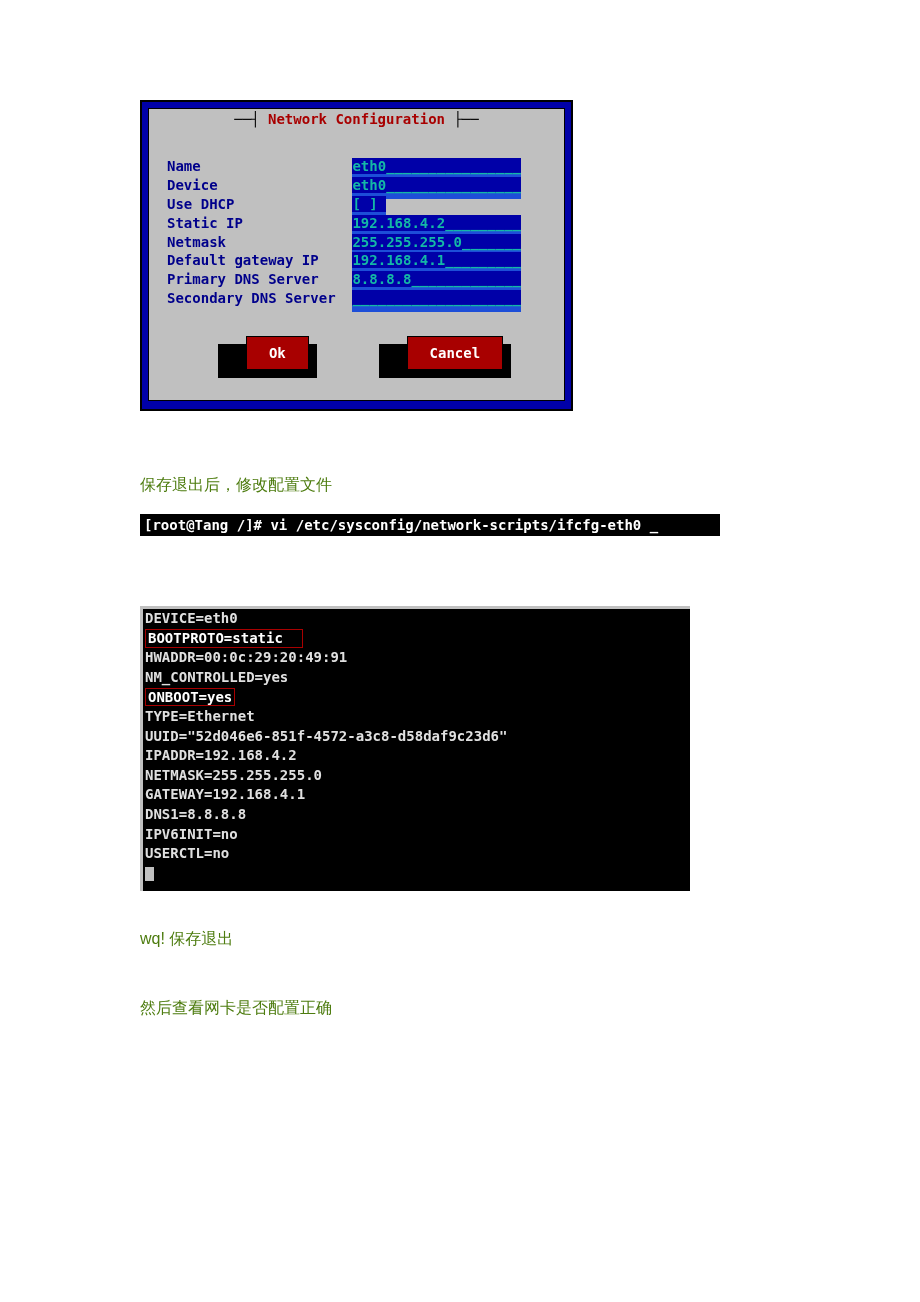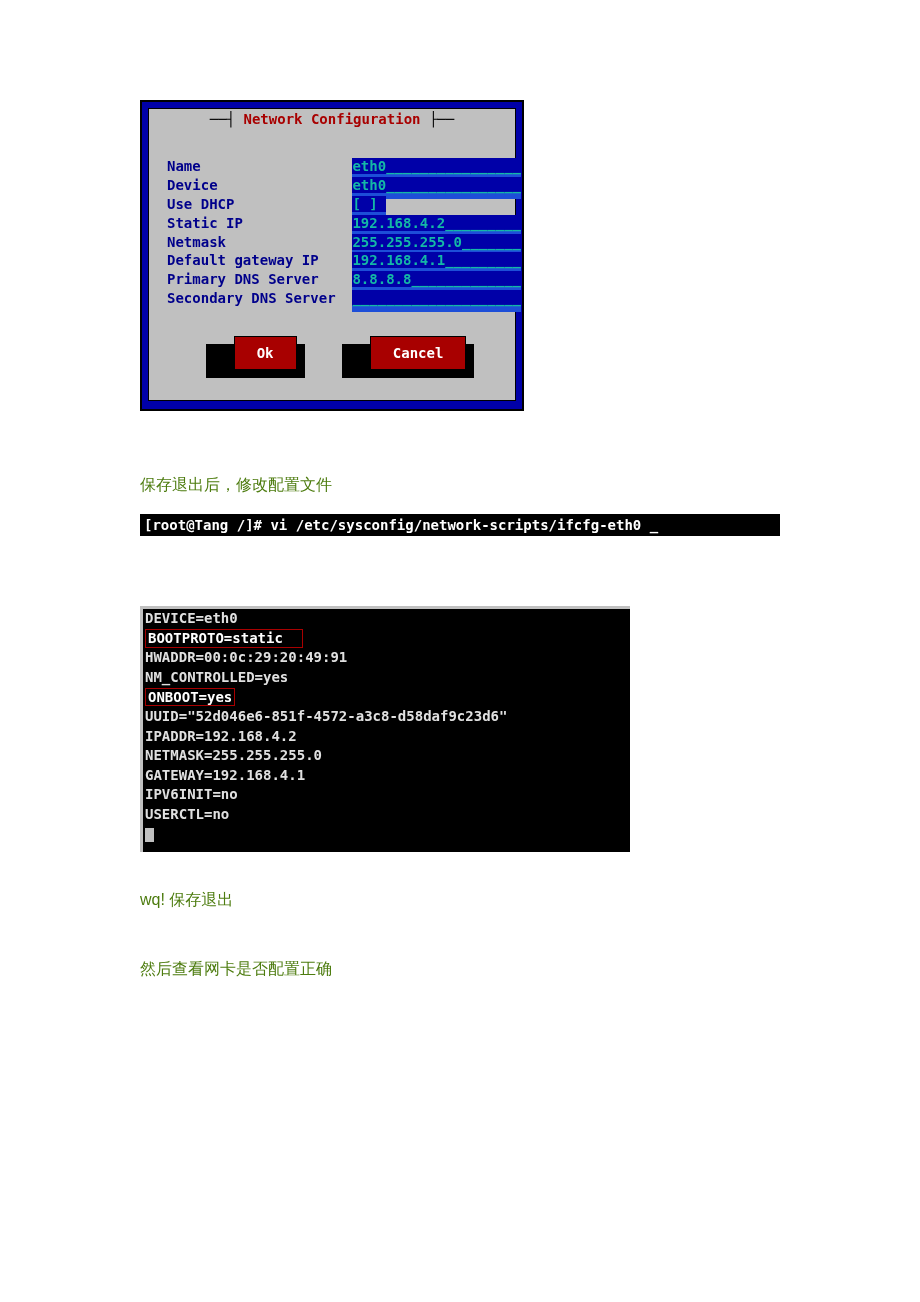"──┤ Network Configuration ├──" .tui-dialog { width: 384px -> 433px }
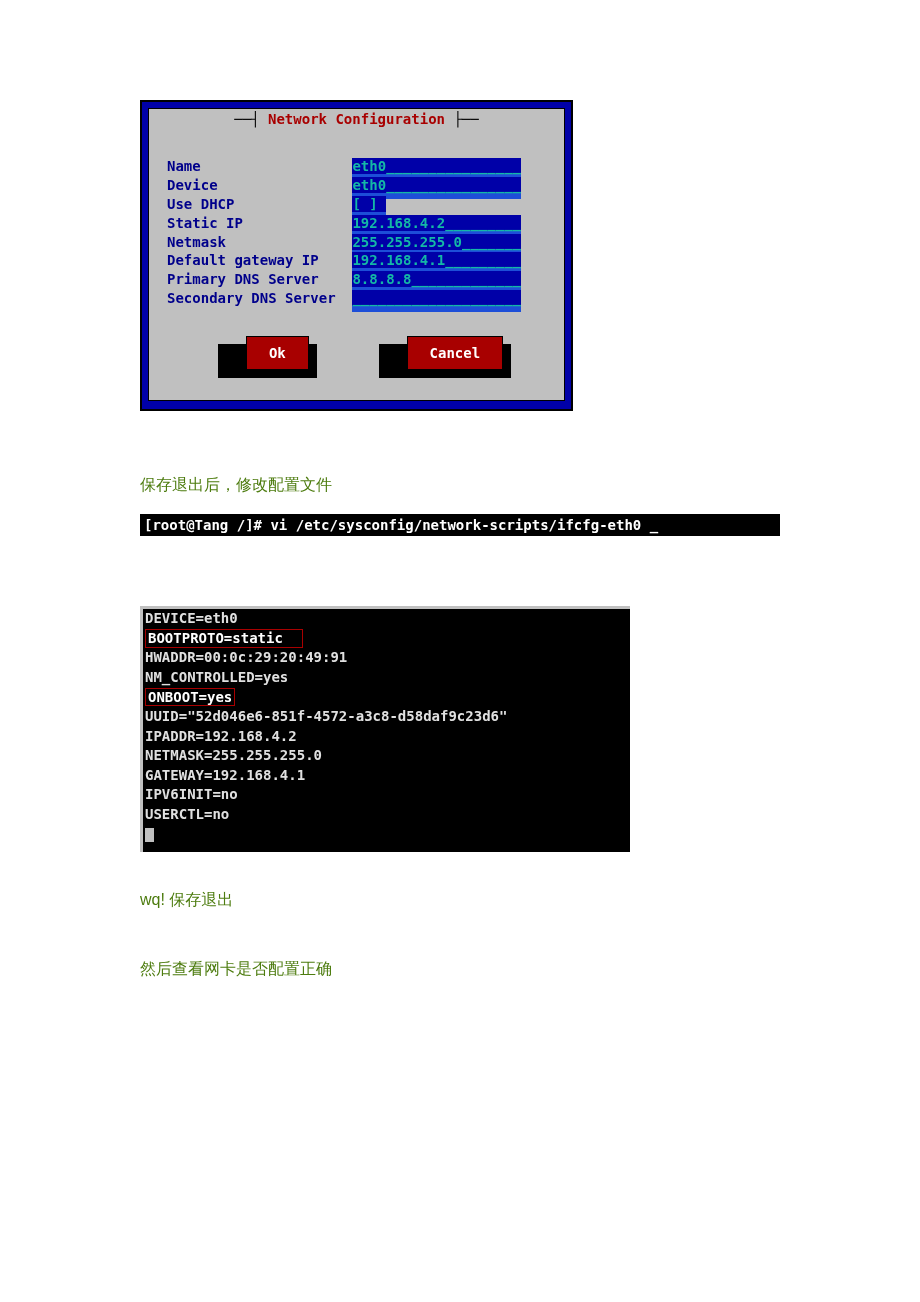"[root@Tang /]# vi" .term-bar { width: 640px -> 580px }
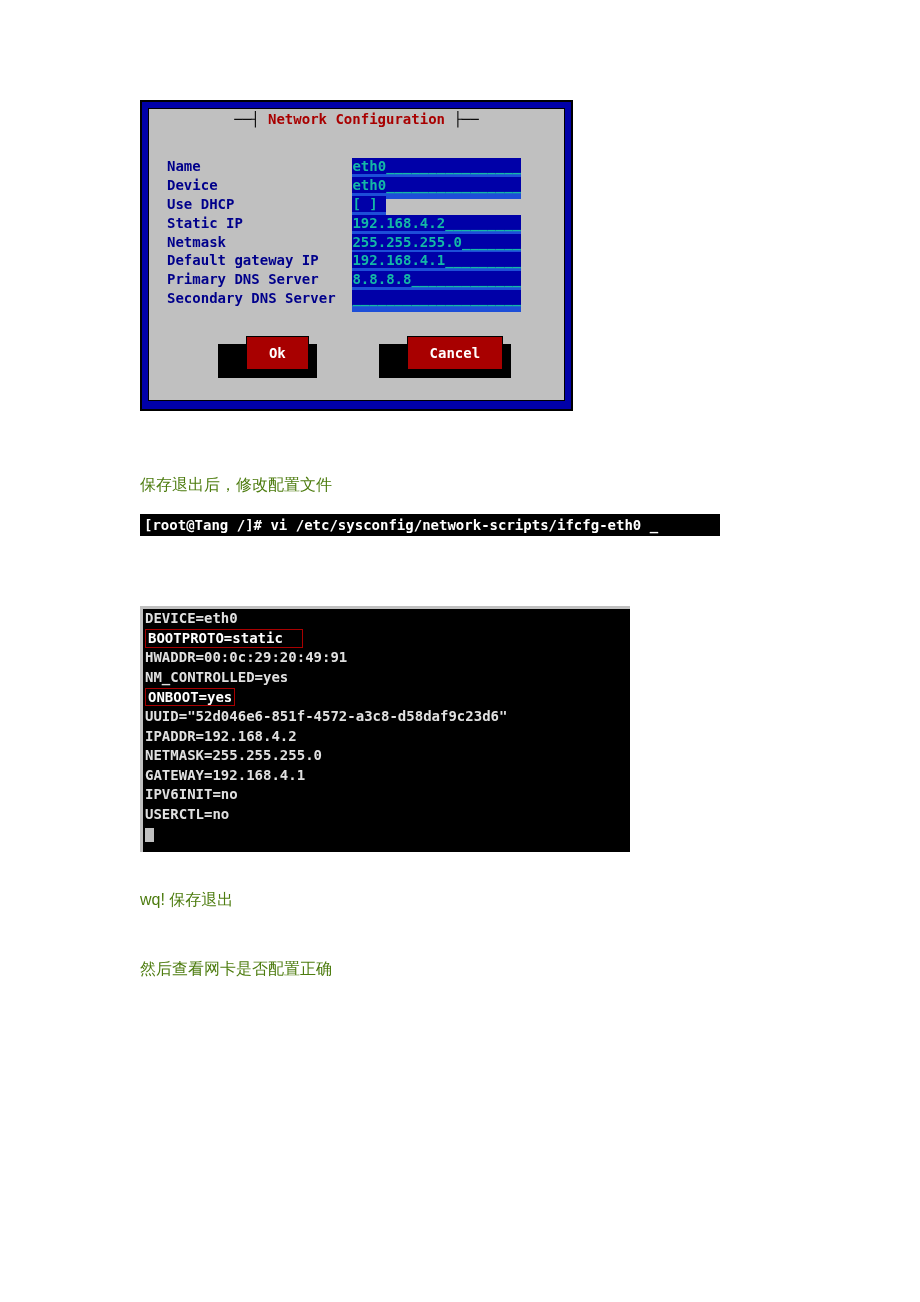"DEVICE=eth0" .term-editor { width: 490px -> 550px }
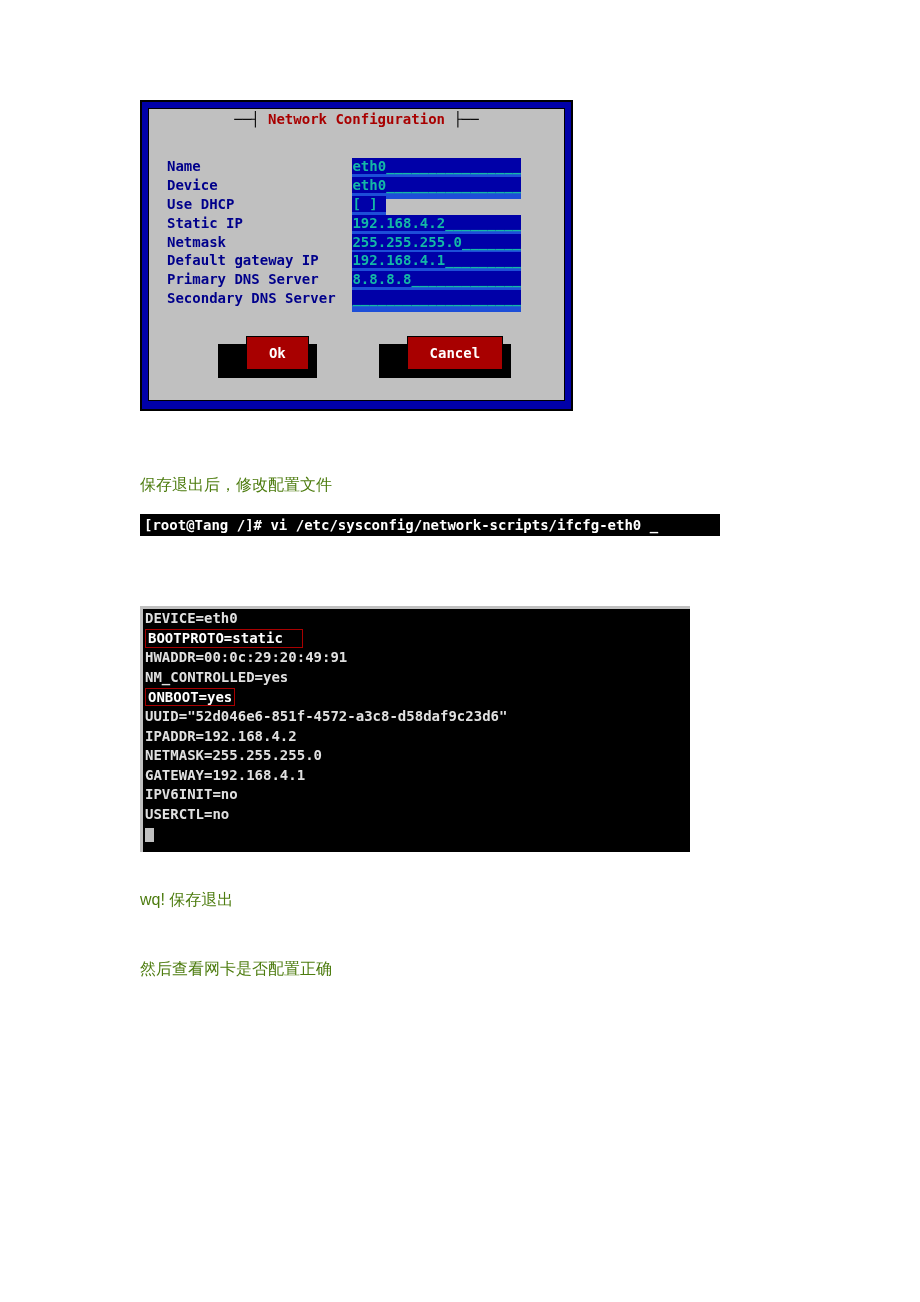"TYPE=Ethernet" div.term-line { html: none -> <div>TYPE=Ethernet</div> }
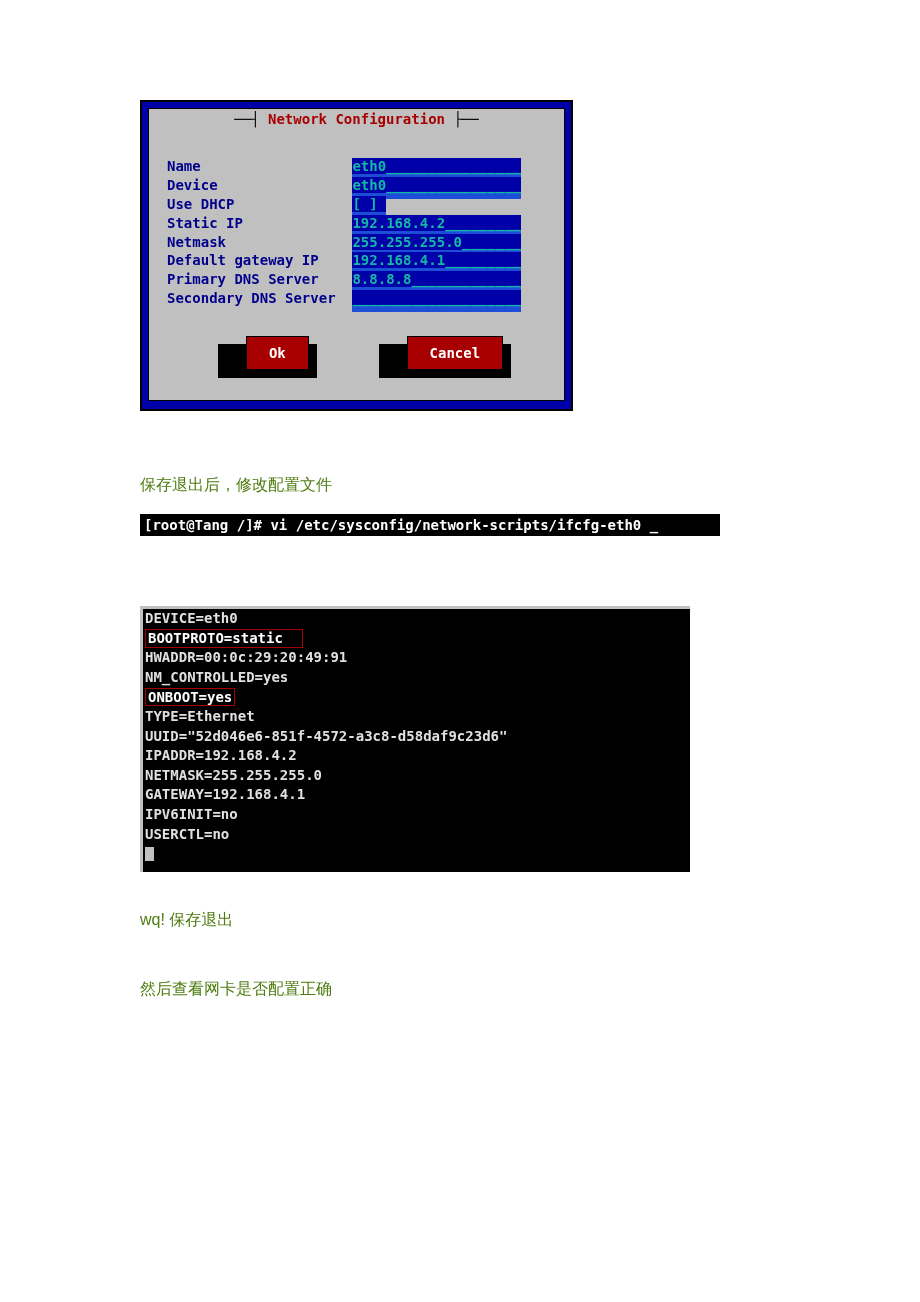"DNS1=8.8.8.8" div.term-line { html: none -> <div>DNS1=8.8.8.8</div> }
